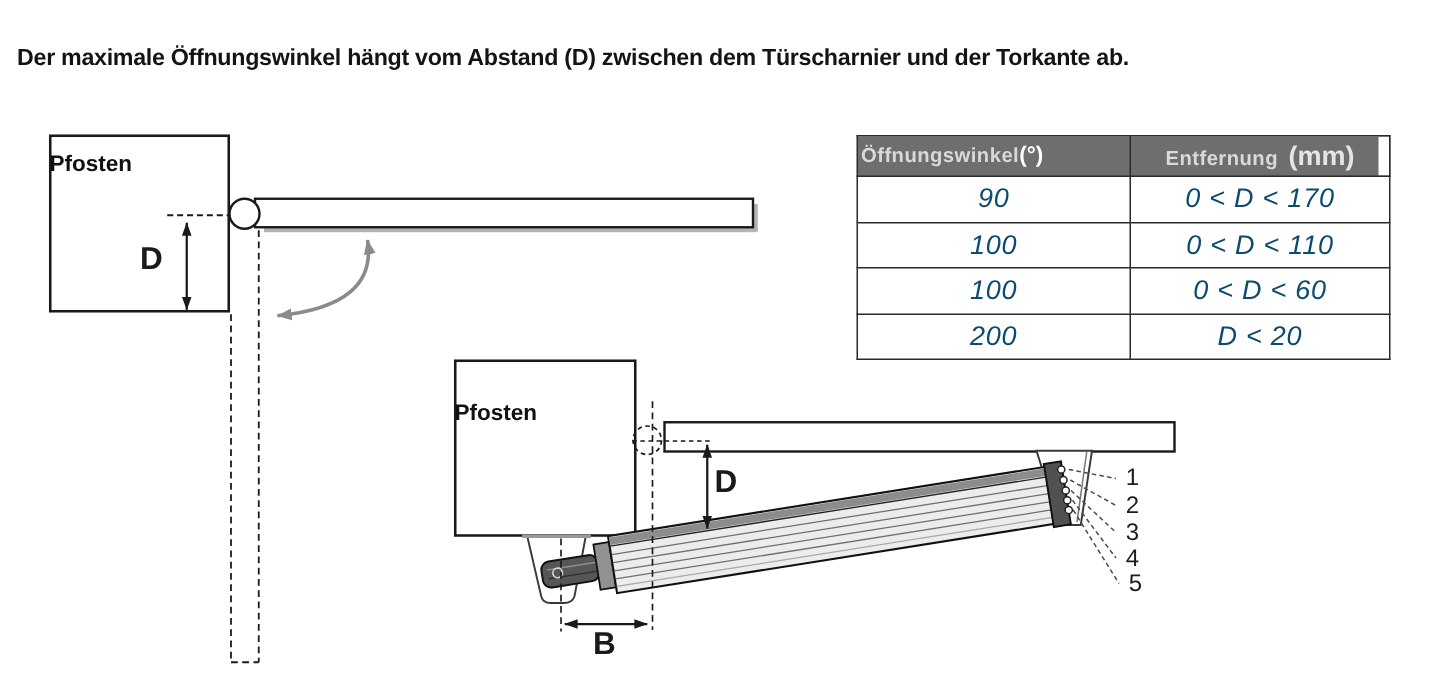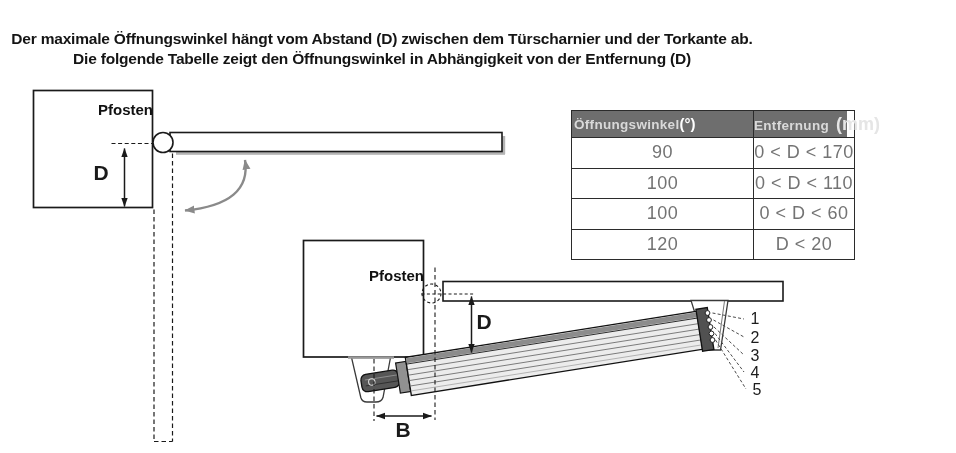"Die folgende Tabelle zeigt den" div.title-line { html: <div>Die folgende Tabelle zeigt den Öffnungswinkel in Abhängigkeit von der Entfernung (D)</div> -> none }
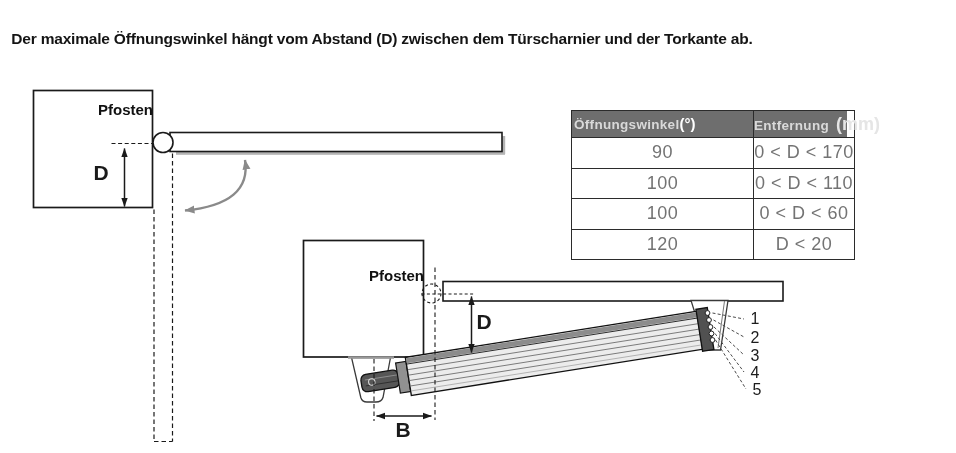"Pfosten" .post-label { text-align: right -> left }
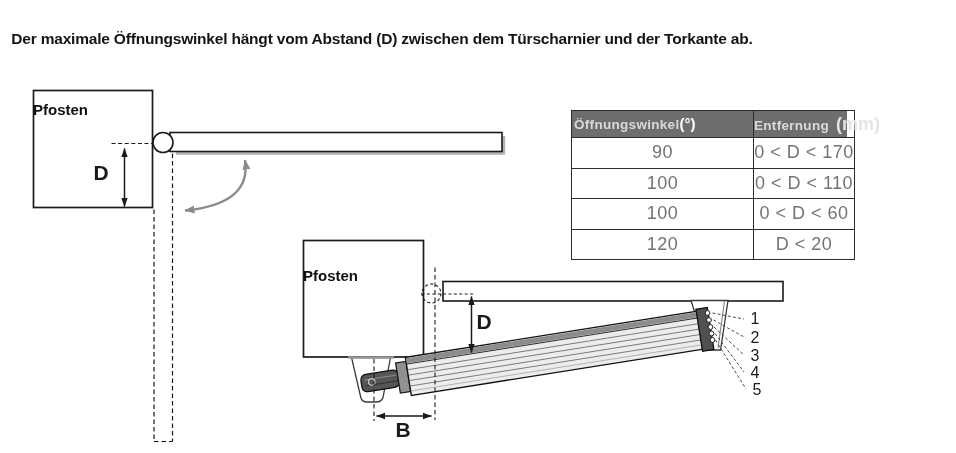"Öffnungswinkel(°)" table.angle-table { margin-top: 20px -> none; width: 284px -> 356px }
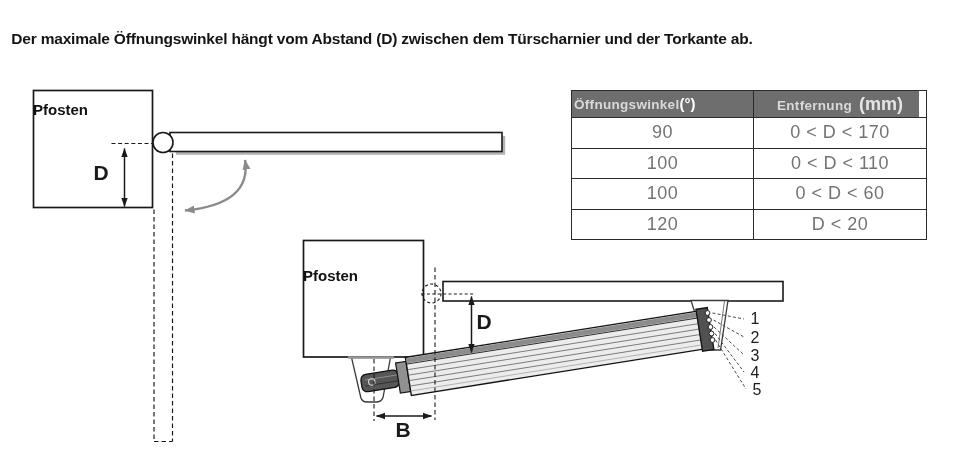"90" table.angle-table td { color: #737373 -> #0c4a6e; font-style: none -> italic }
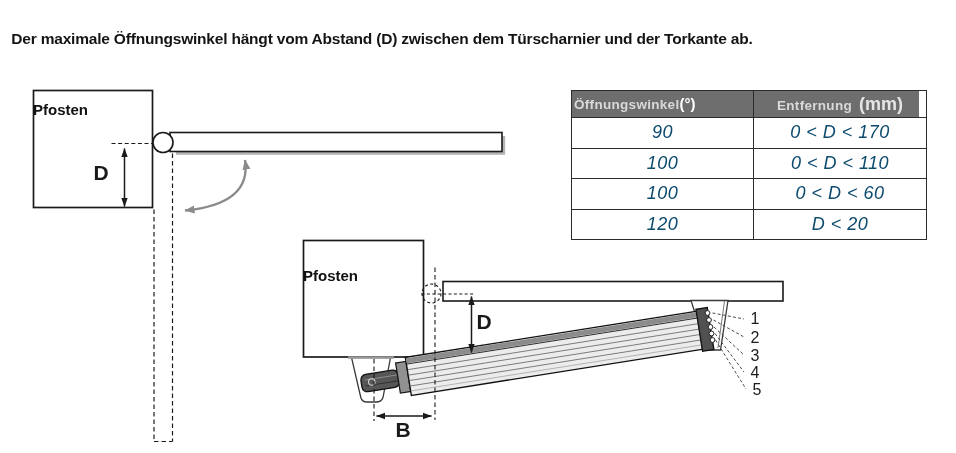"120" td { text: 120 -> 200 }
